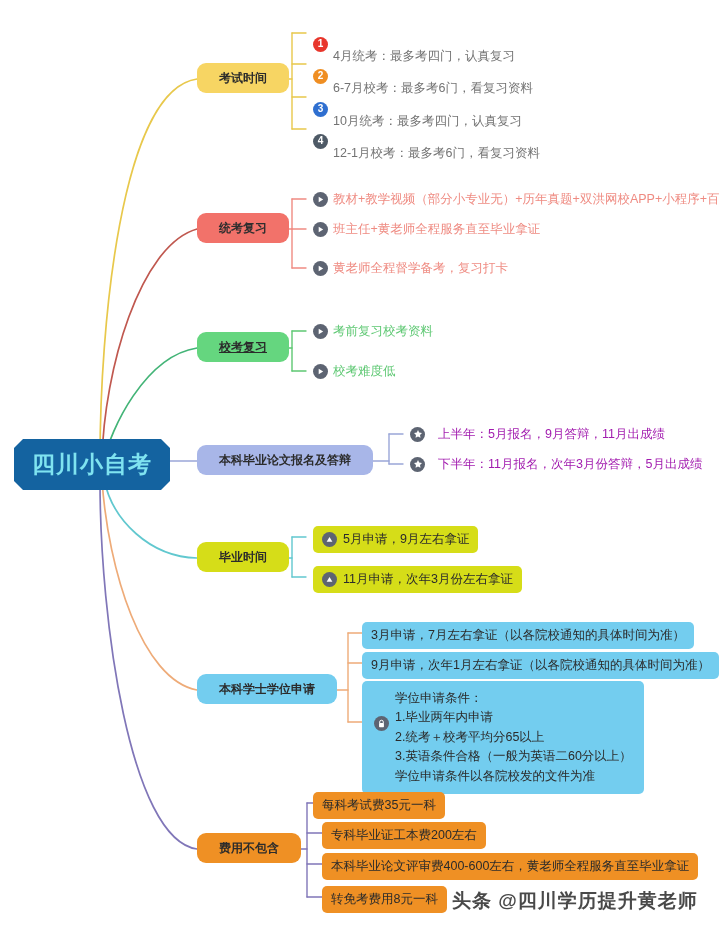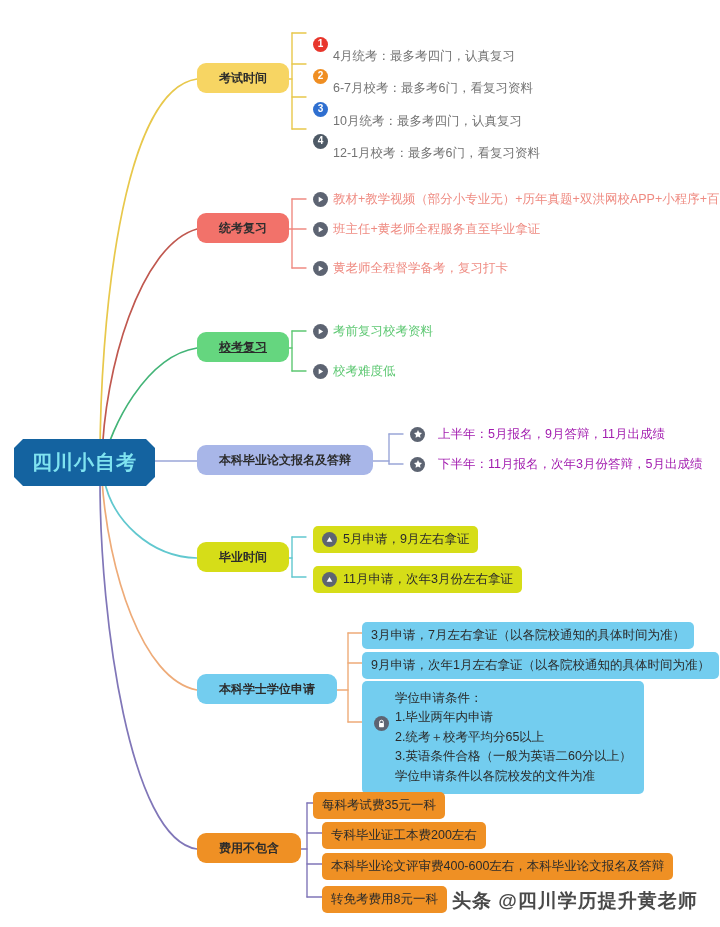"四川小自考" .root-node { font-size: 20px -> 23px }
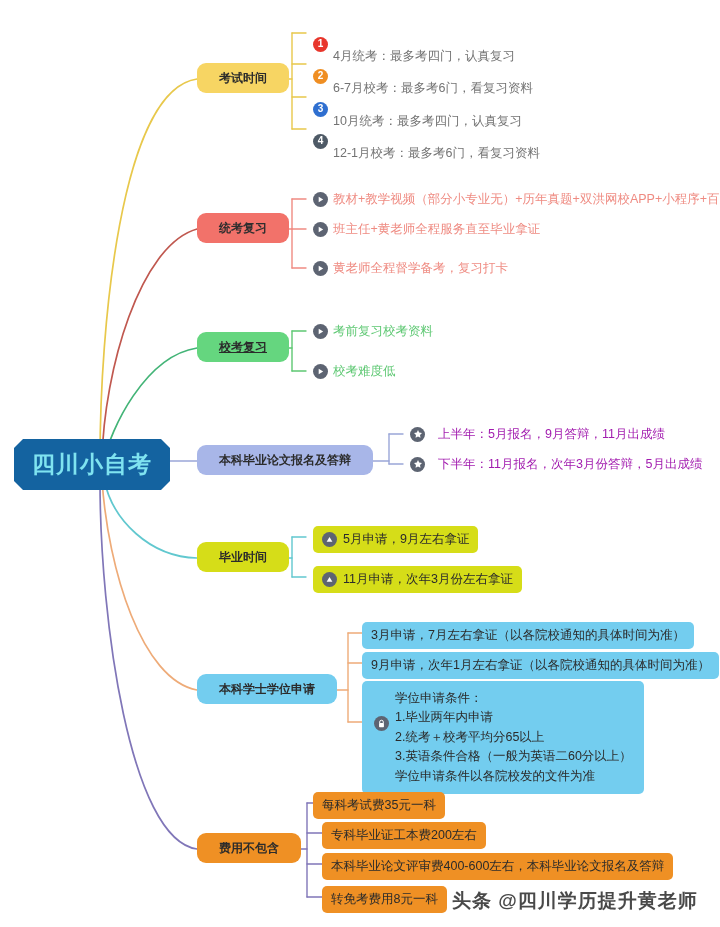"本科毕业论文评审费400-600左右，本科毕业论文报名及答辩" span.txt { text: 本科毕业论文报名及答辩 -> 黄老师全程服务直至毕业拿证 }
